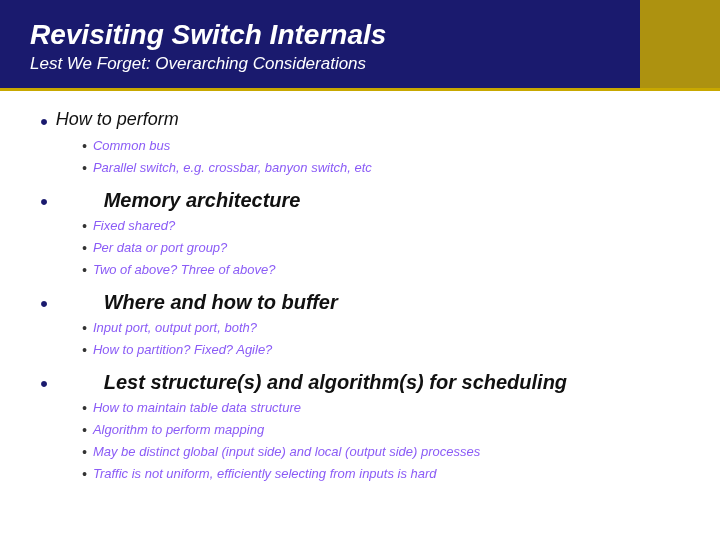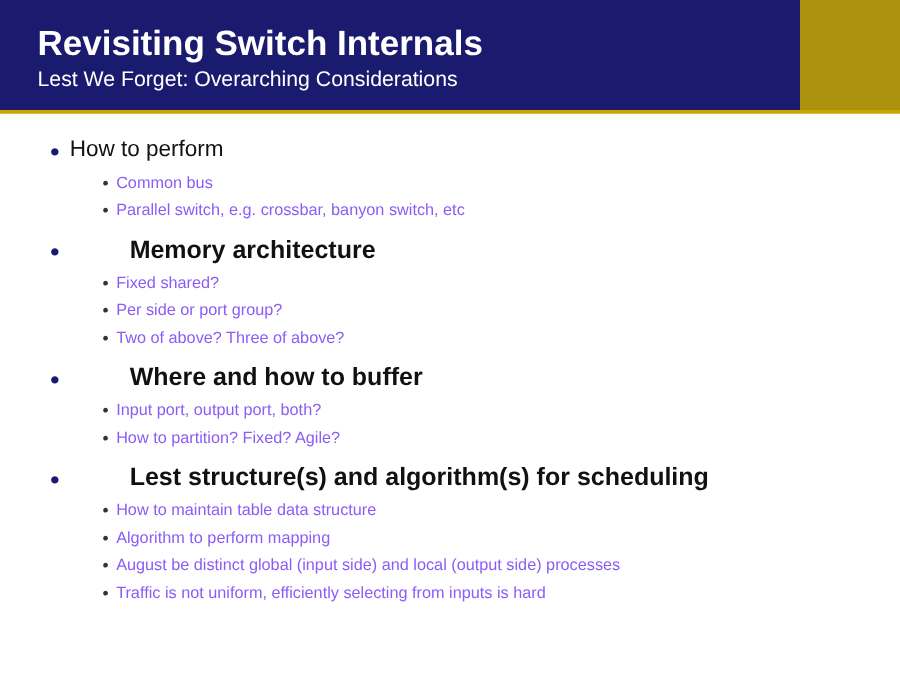"Revisiting Switch Internals" .slide { font-style: none -> italic }
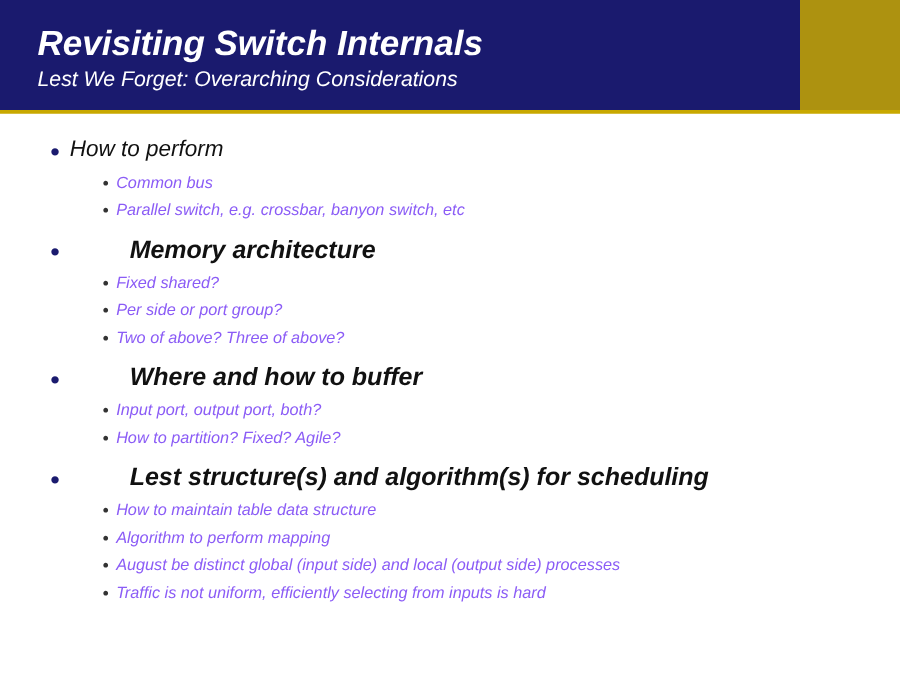"Per side or port group?" span.sub-bullet-text { text: side -> data }
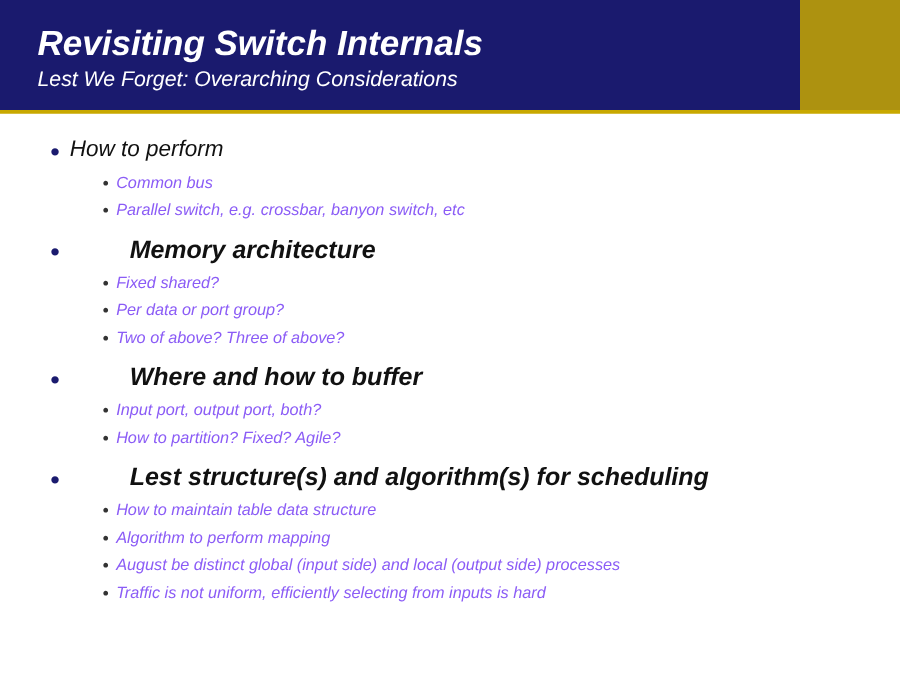"August be distinct global (input" span.sub-bullet-text { text: August -> May }
